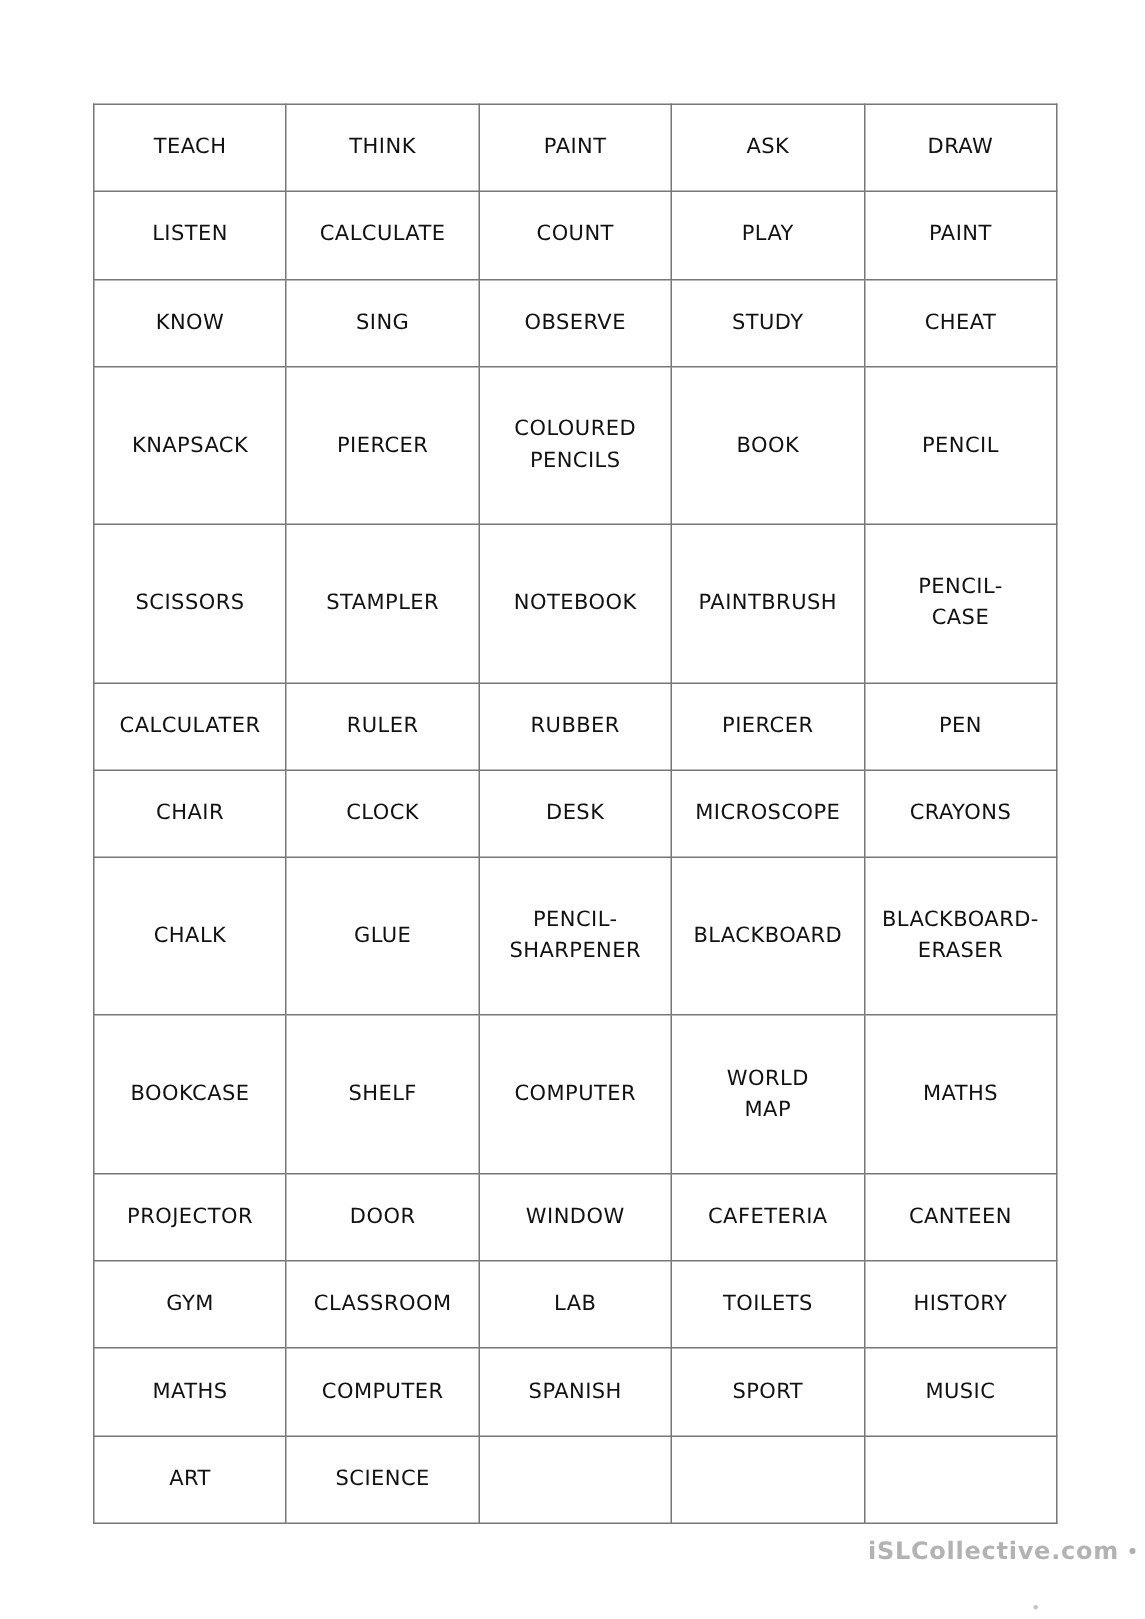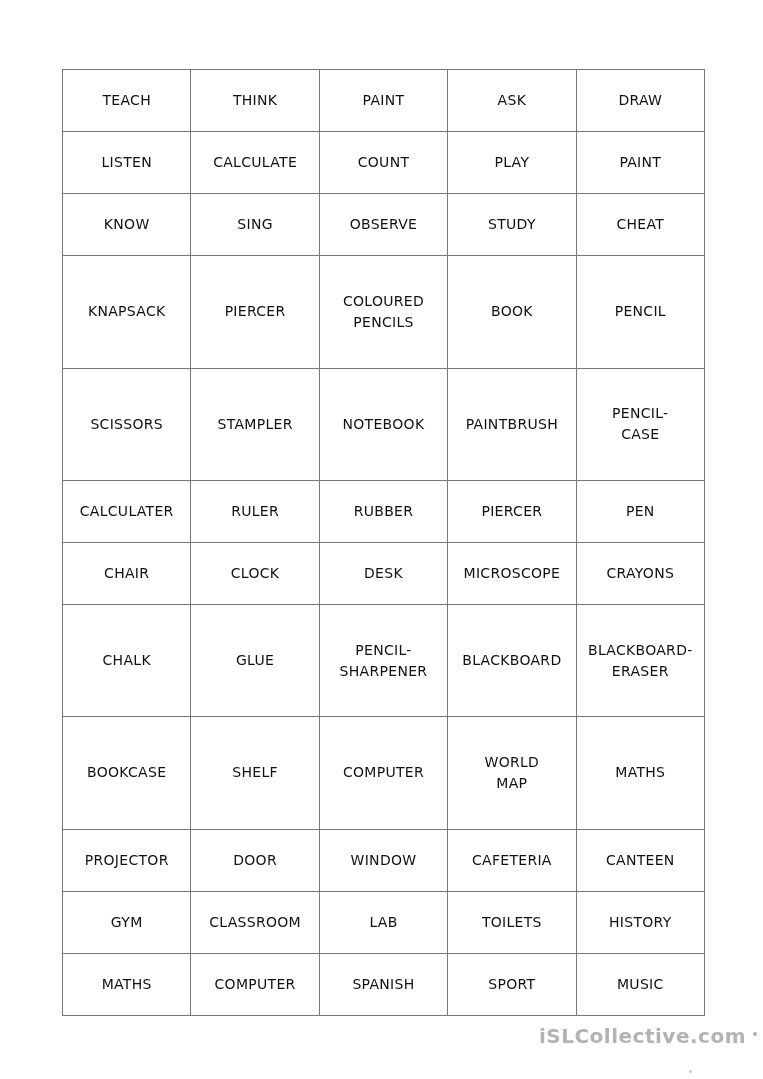"ART" tr { html: none -> <tr> <td>ART</td> <td>SCIENCE</td> <td></td> <td></td> <td></td> </tr> }
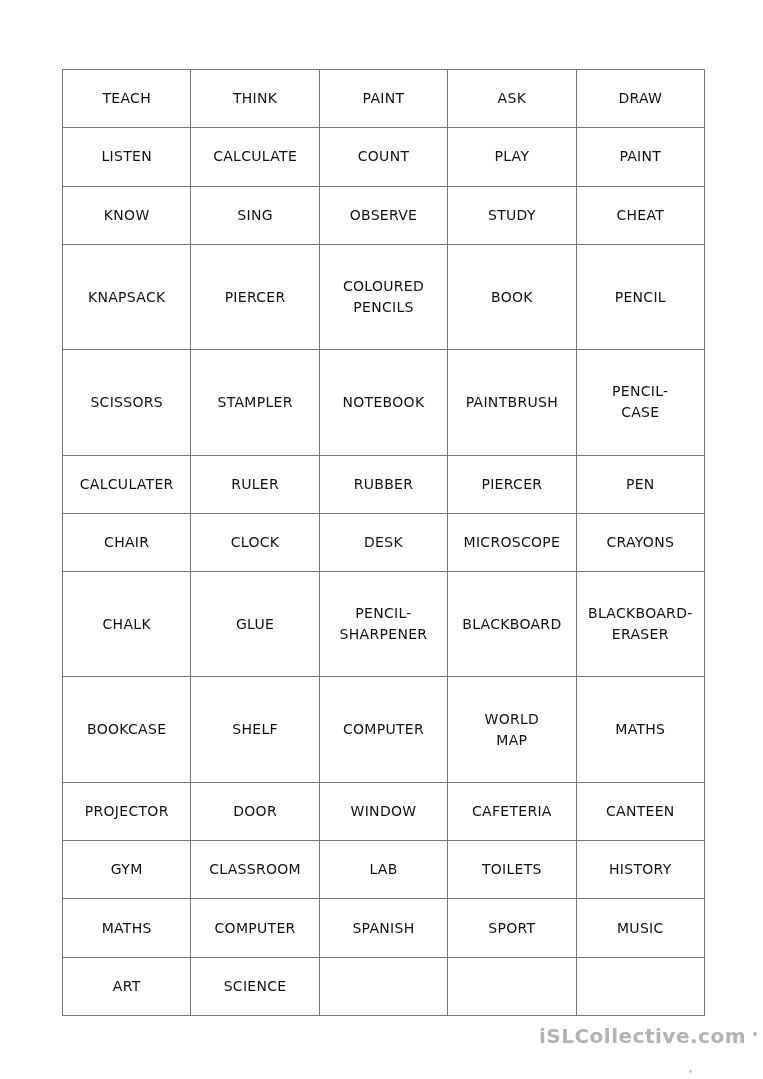"iSLCollective.com" .watermark { font-size: 20px -> 16px }
